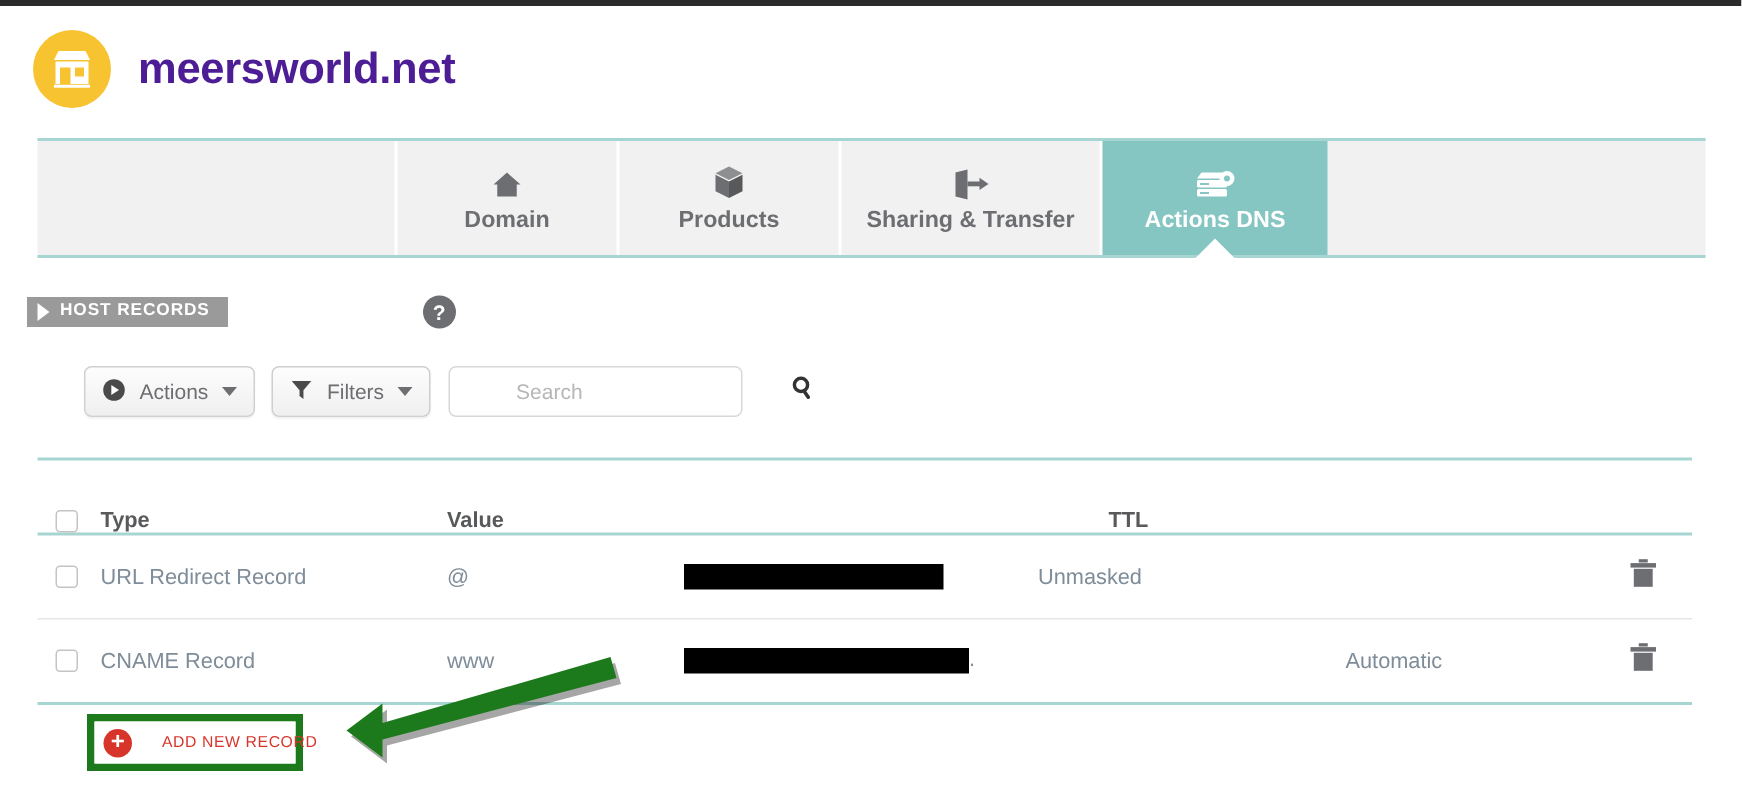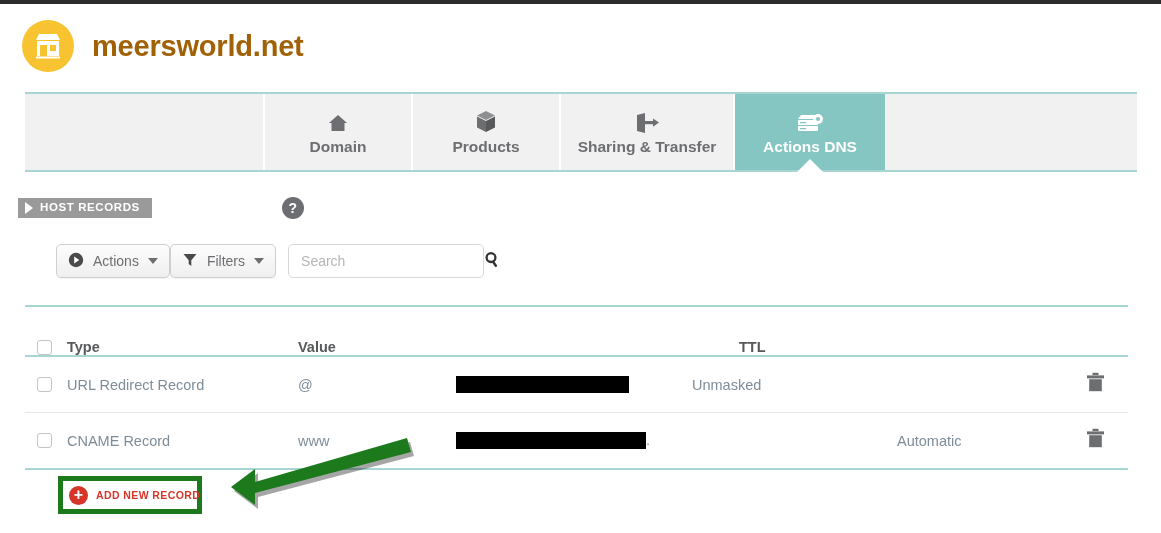"meersworld.net" .brand-name { color: #a16207 -> #4c1d95 }
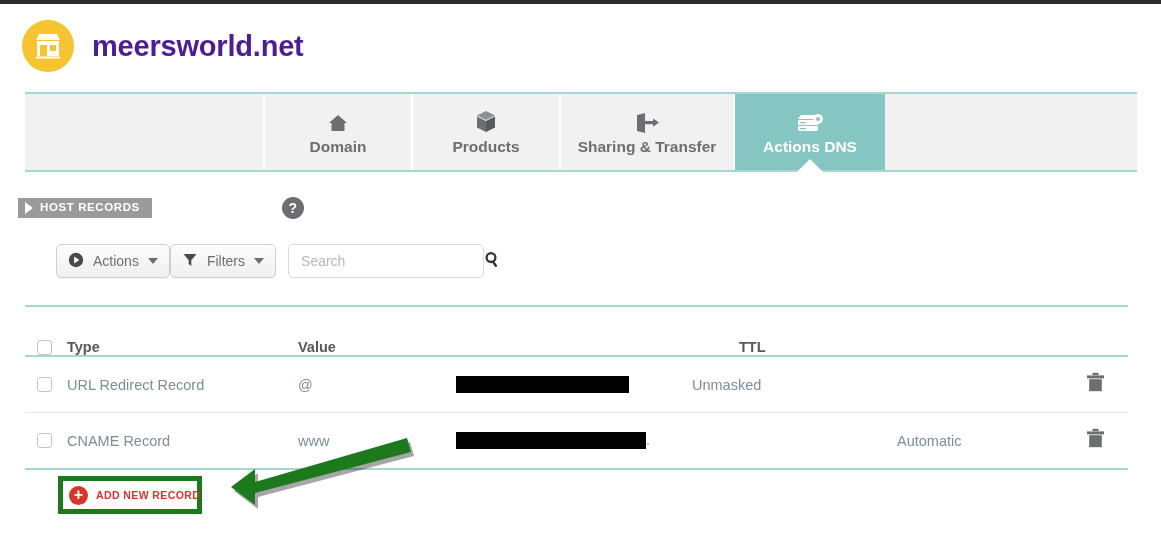"Filters" .btn + .btn { margin-left: none -> 11px }
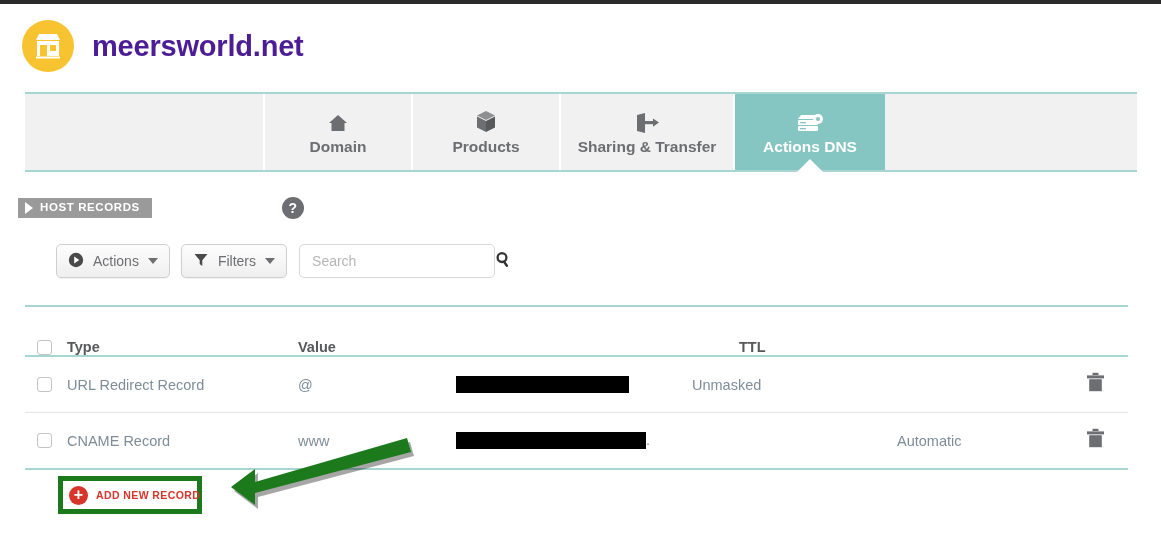"Search" .search-input { margin-left: none -> 32px }
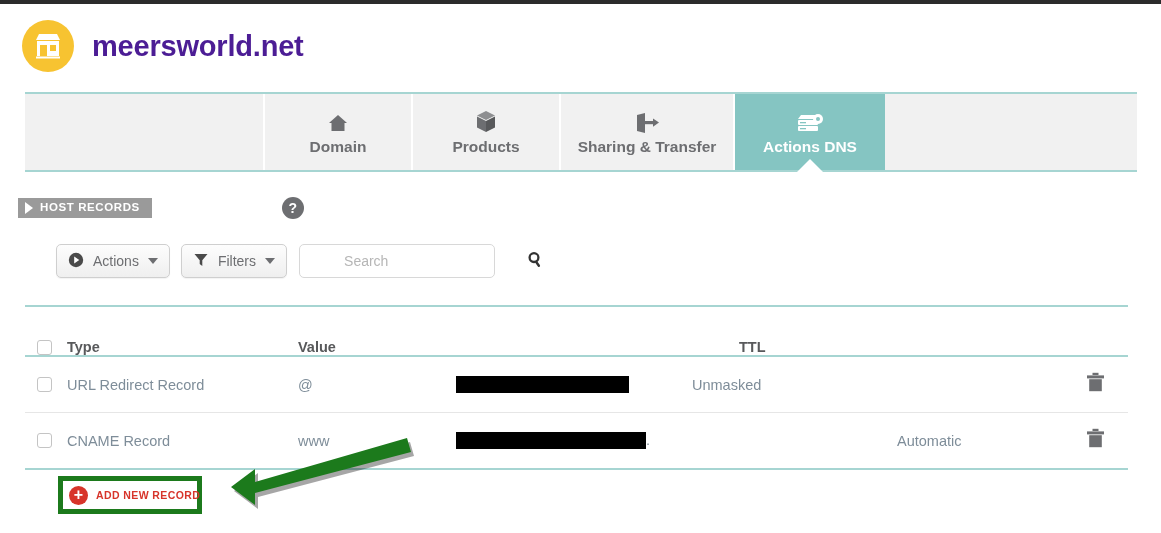"ADD NEW RECORD" .add-label { font-weight: bold -> normal; margin-left: 8px -> 20px }
